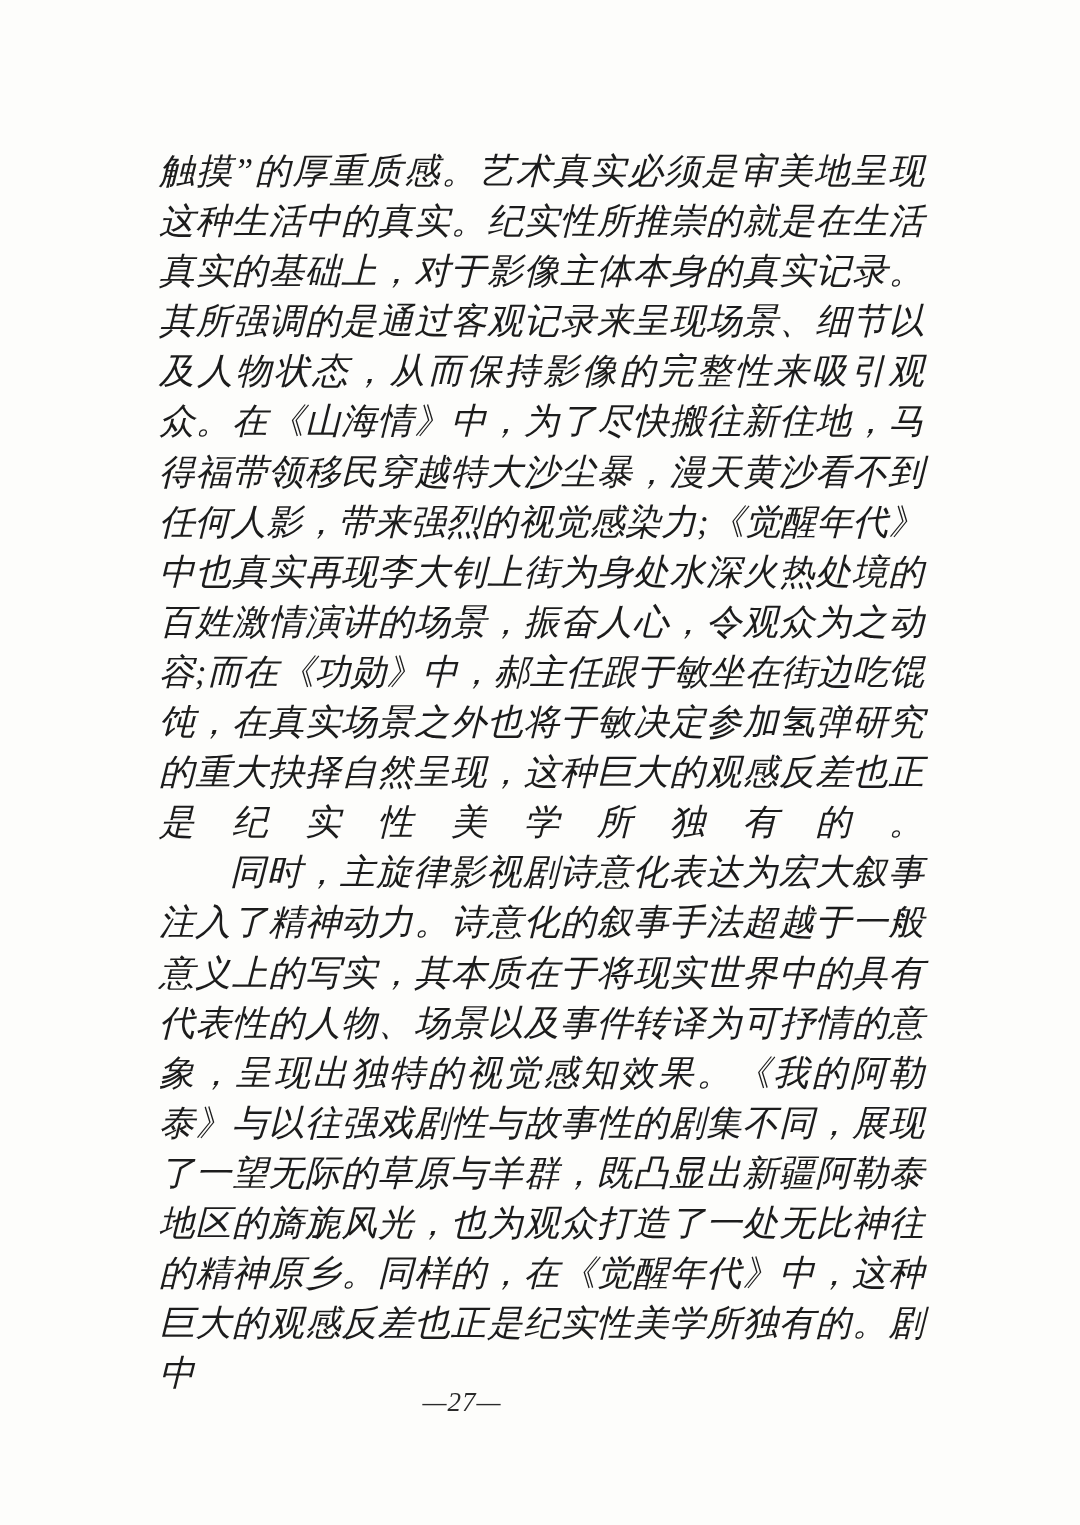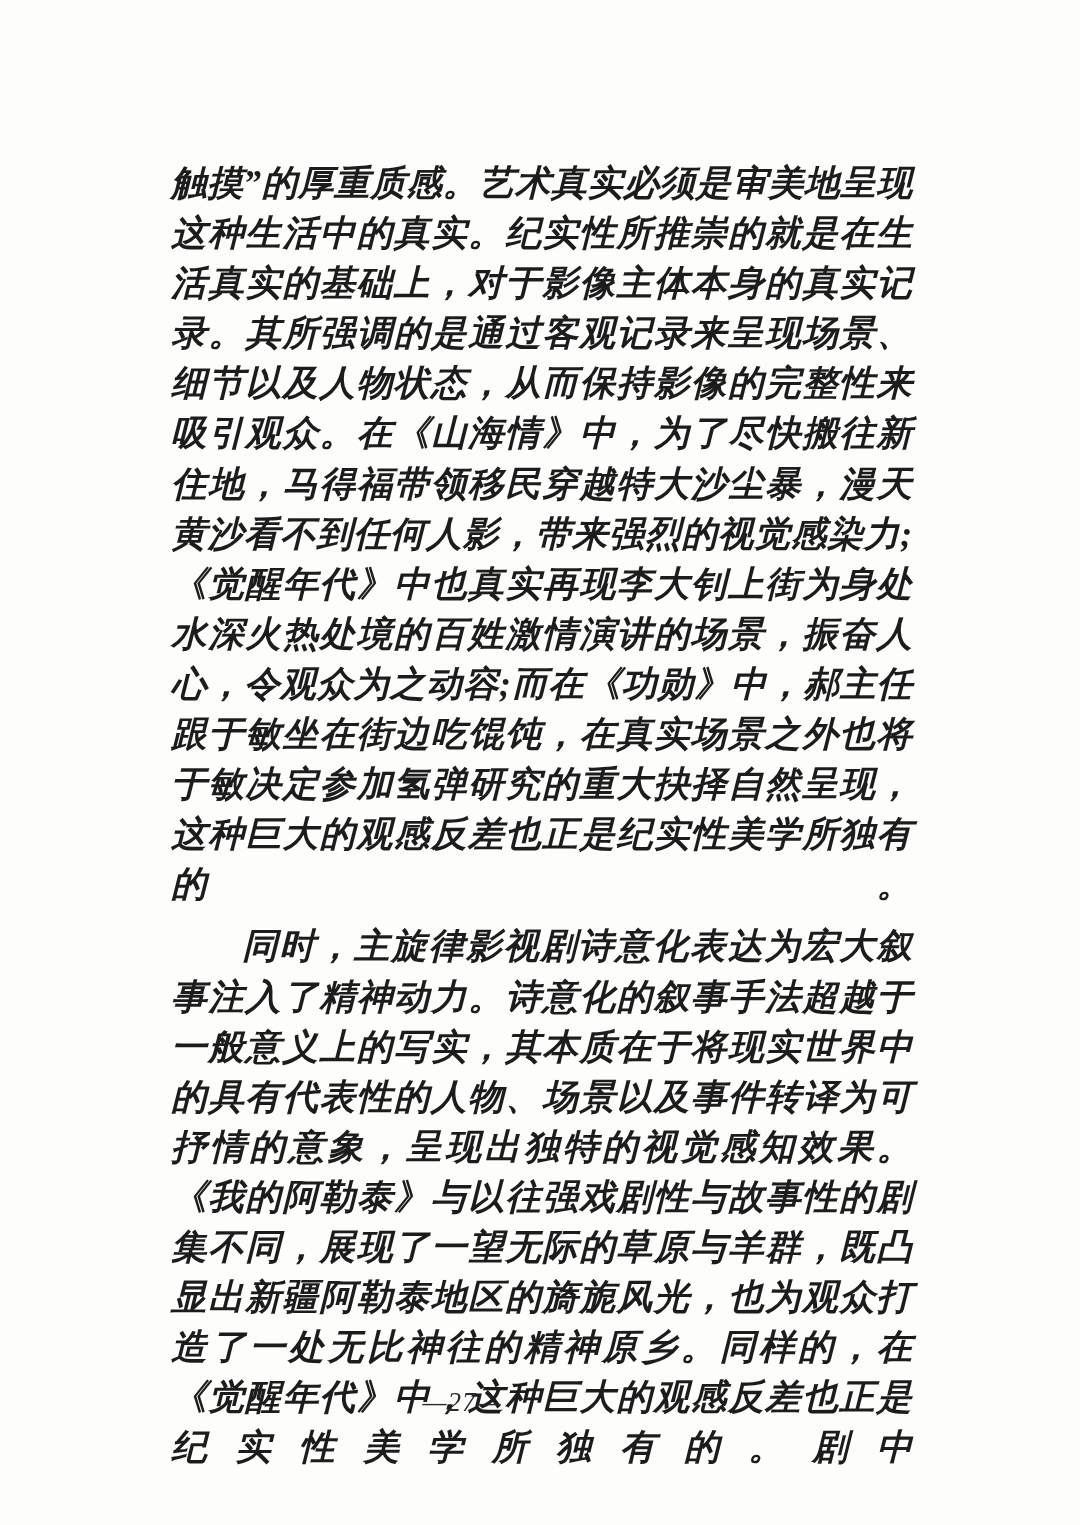"触摸”的厚重质感。艺术真实必须是审美地呈现这种生活中的真实。纪实性所推崇的就是在" .para { font-weight: bold -> none; margin: 12px -> 0 }
